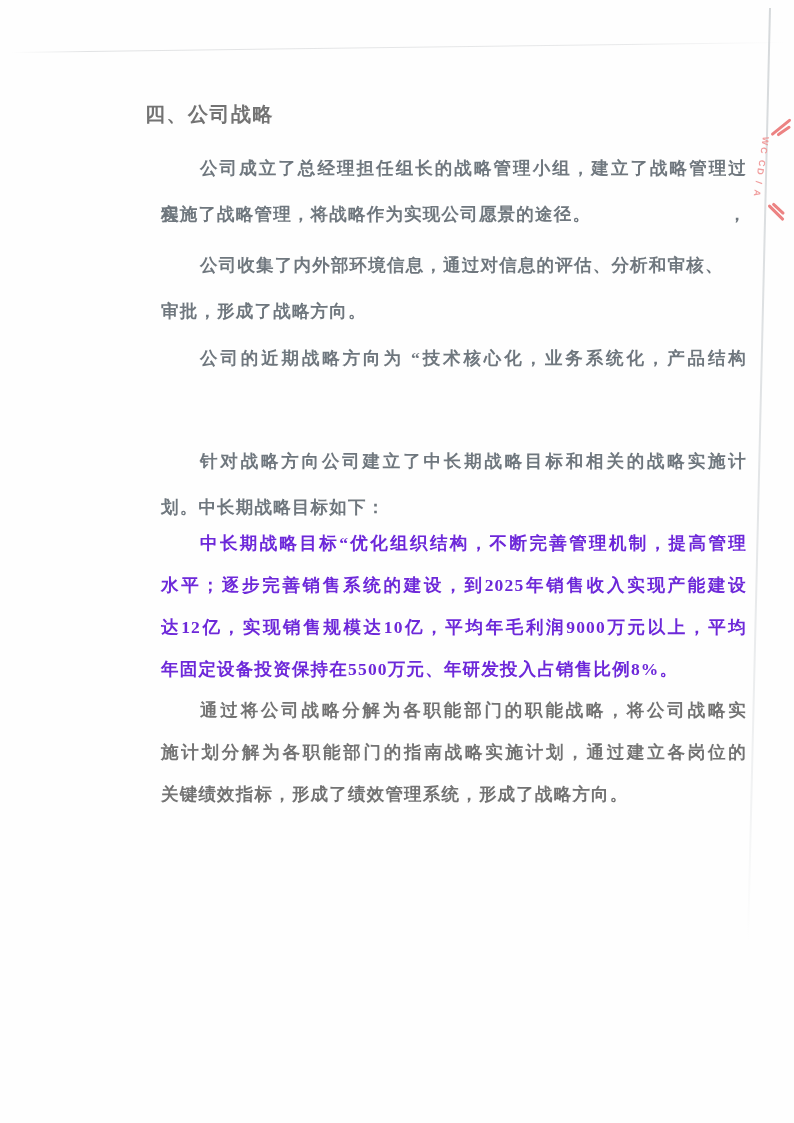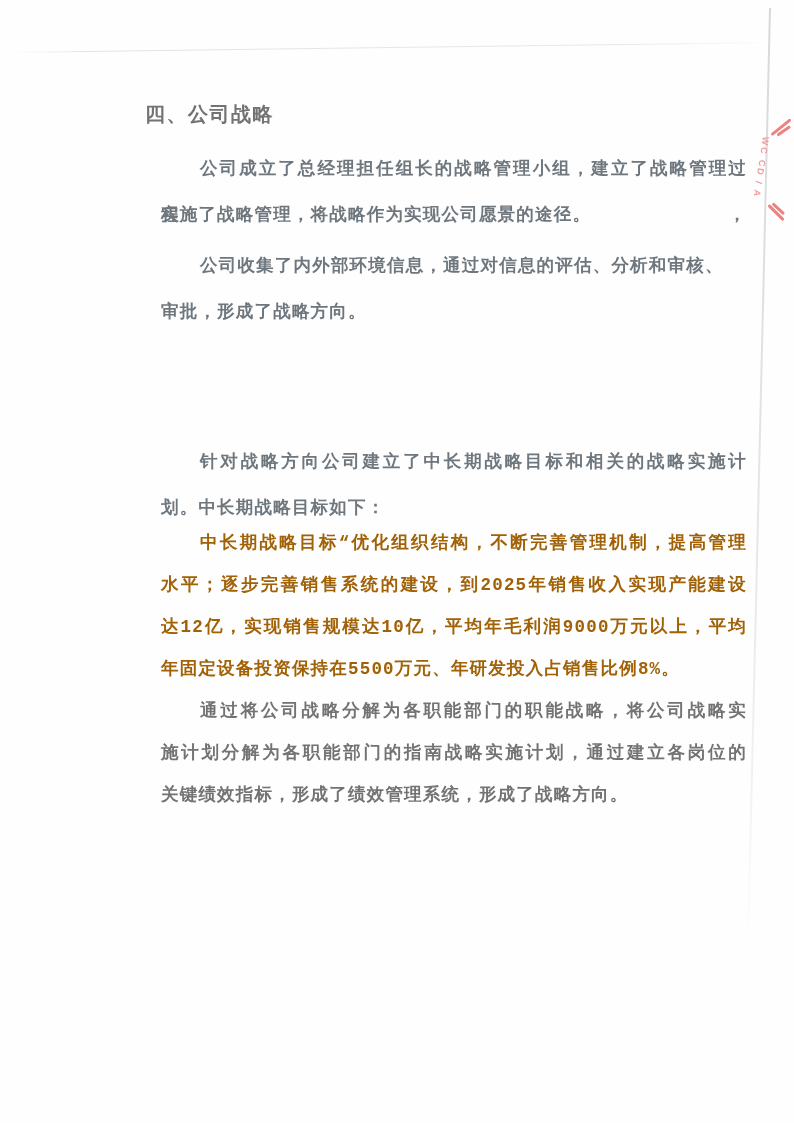"公司的近期战略方向为 “技术核心化，业务系统化，产品结构" div.tl { html: none -> <div>公司的近期战略方向为 “技术核心化，业务系统化，产品结构</div> }
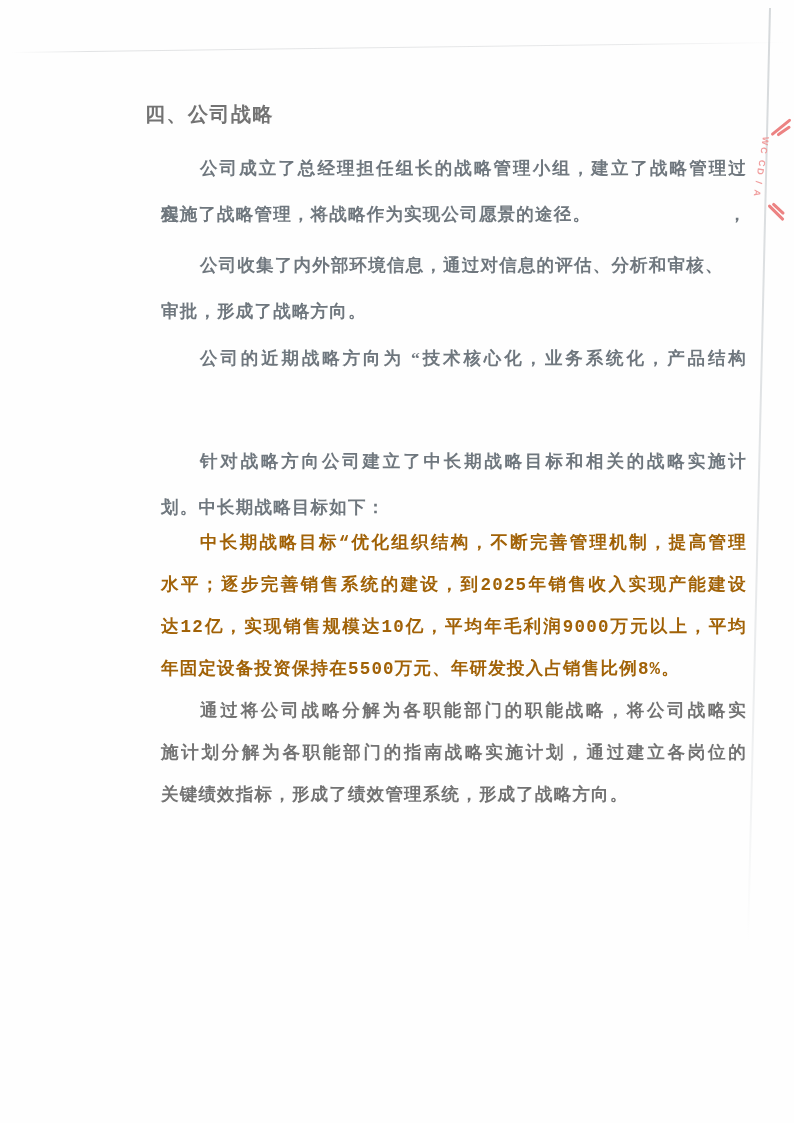"中长期战略目标“优化组织结构，不断完善管理机制，提高管理" .p4 { color: #a16207 -> #6d28d9; font-family: Liberation Mono, monospace -> none }
